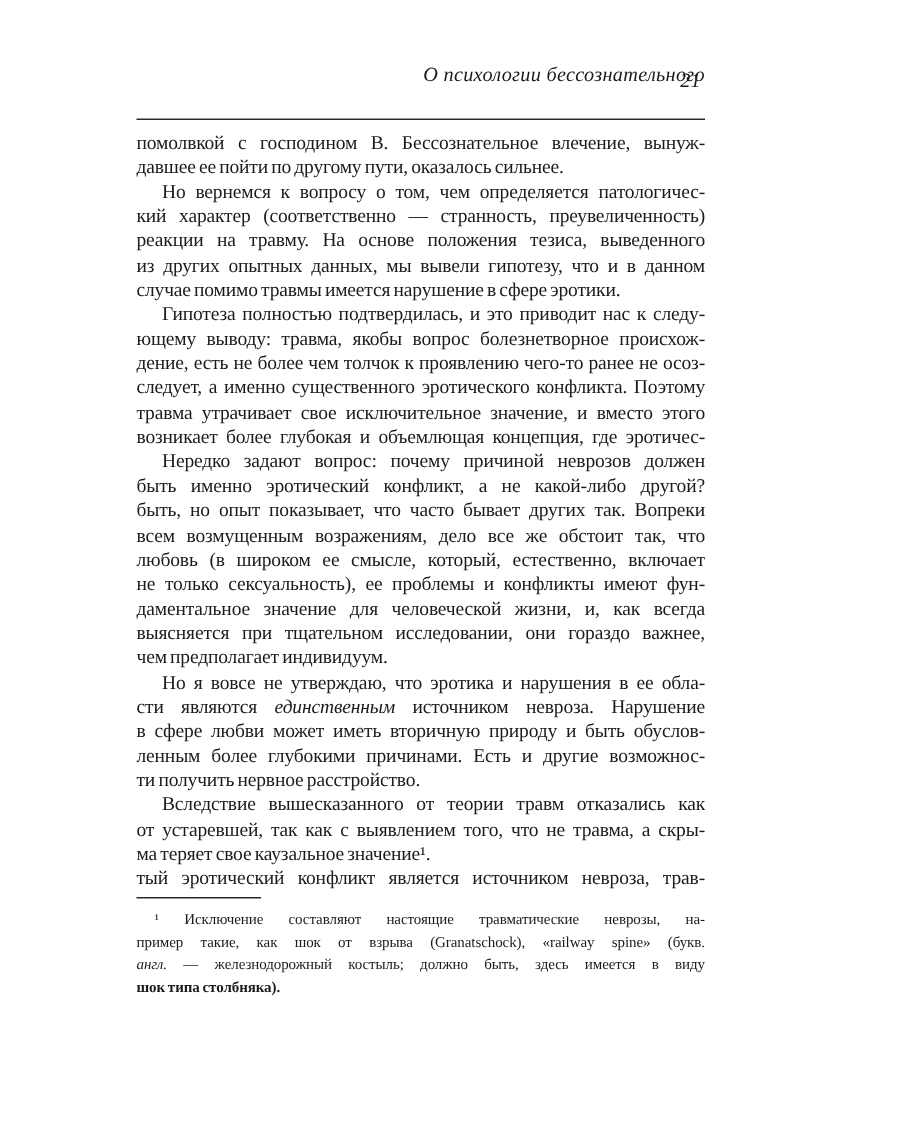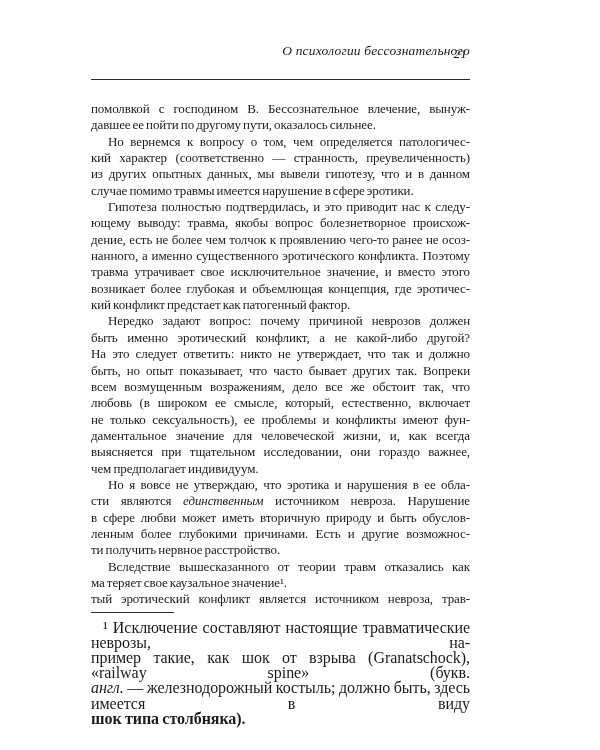"помолвкой с господином В." .body-text { margin-top: 21px -> 7px }
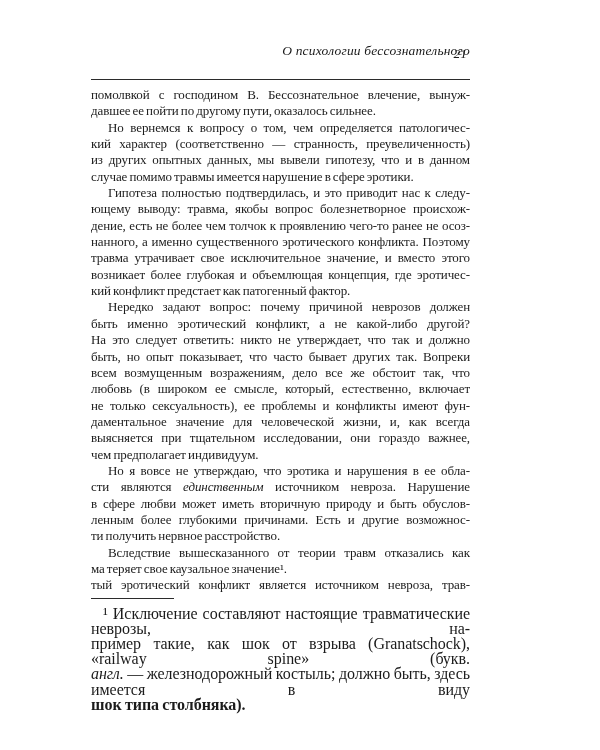"реакции на травму. На основе" div.line { html: none -> <div><span>реакции на травму. На основе положения тезиса, выведенного</span></div> }
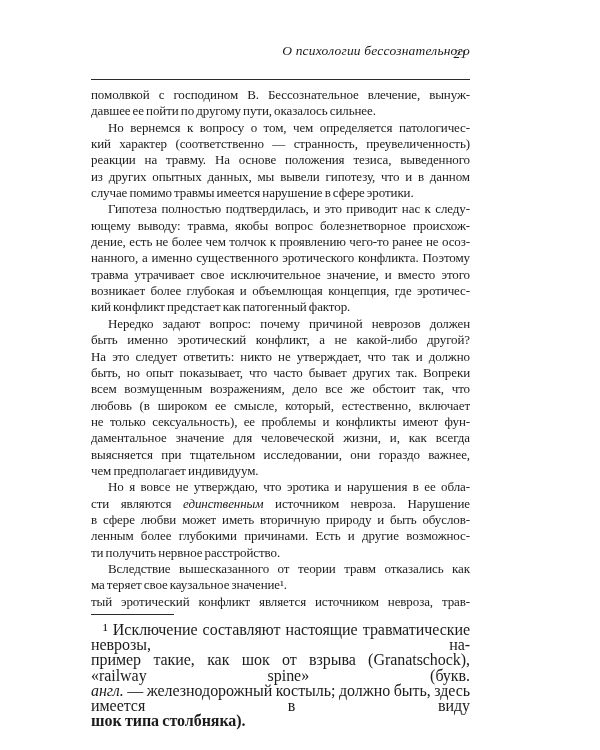"нанного, а именно существенного" span { text: нанного -> следует }
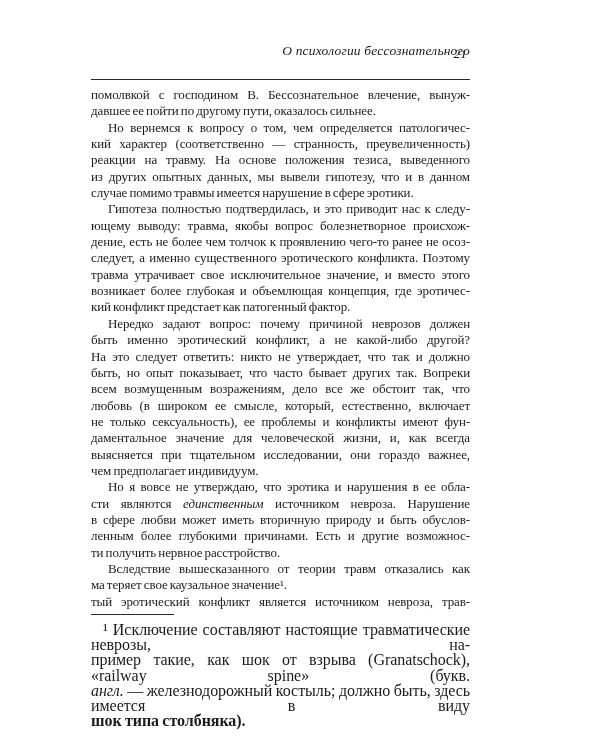"кий конфликт предстает как патогенный" div.line { html: <div><span>кий конфликт предстает как патогенный фактор.</span></div> -> none }
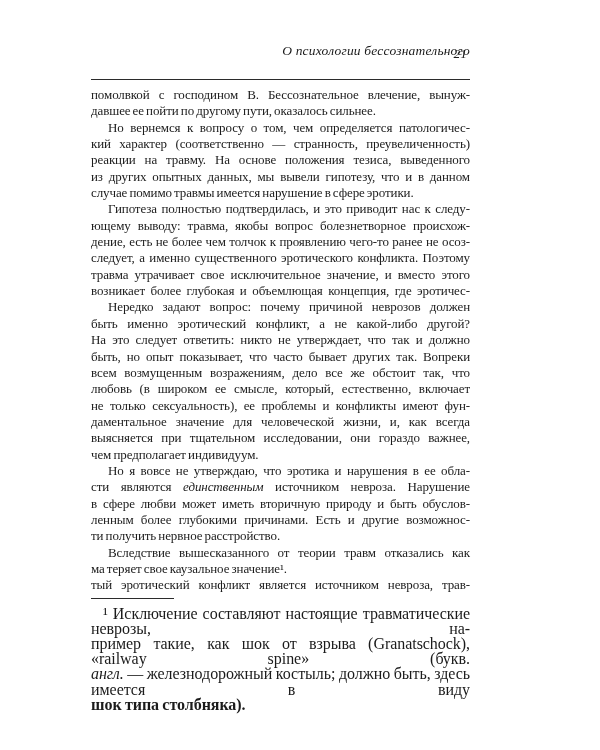"На это следует ответить: никто" div.line { html: <div><span>На это следует ответить: никто не утверждает, что так и должно</span></div> -> none }
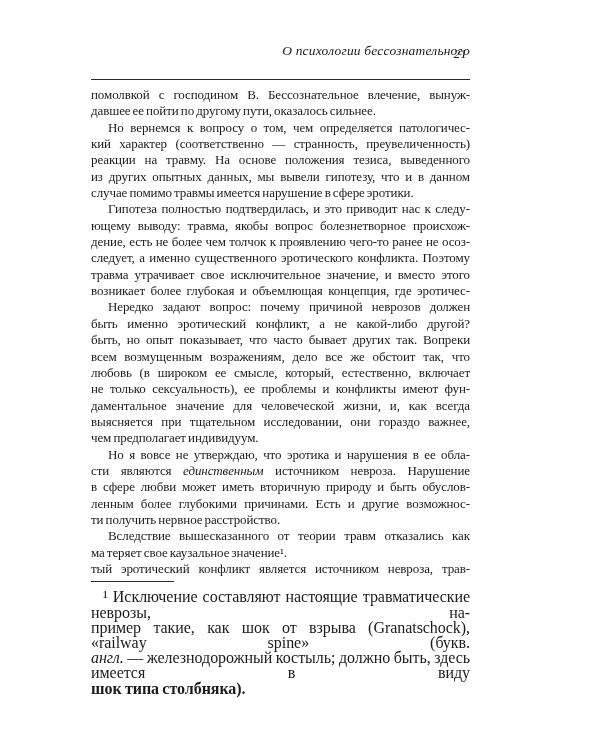"от устаревшей, так как с" div.line { html: none -> <div><span>от устаревшей, так как с выявлением того, что не травма, а скры-</span></div> }
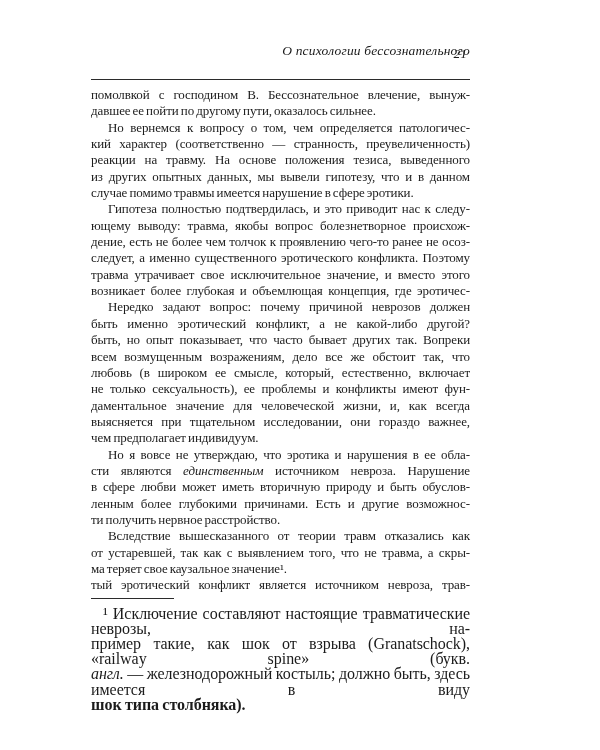"¹ Исключение составляют настоящие" .fn-line { font-size: 16px -> 10px }
